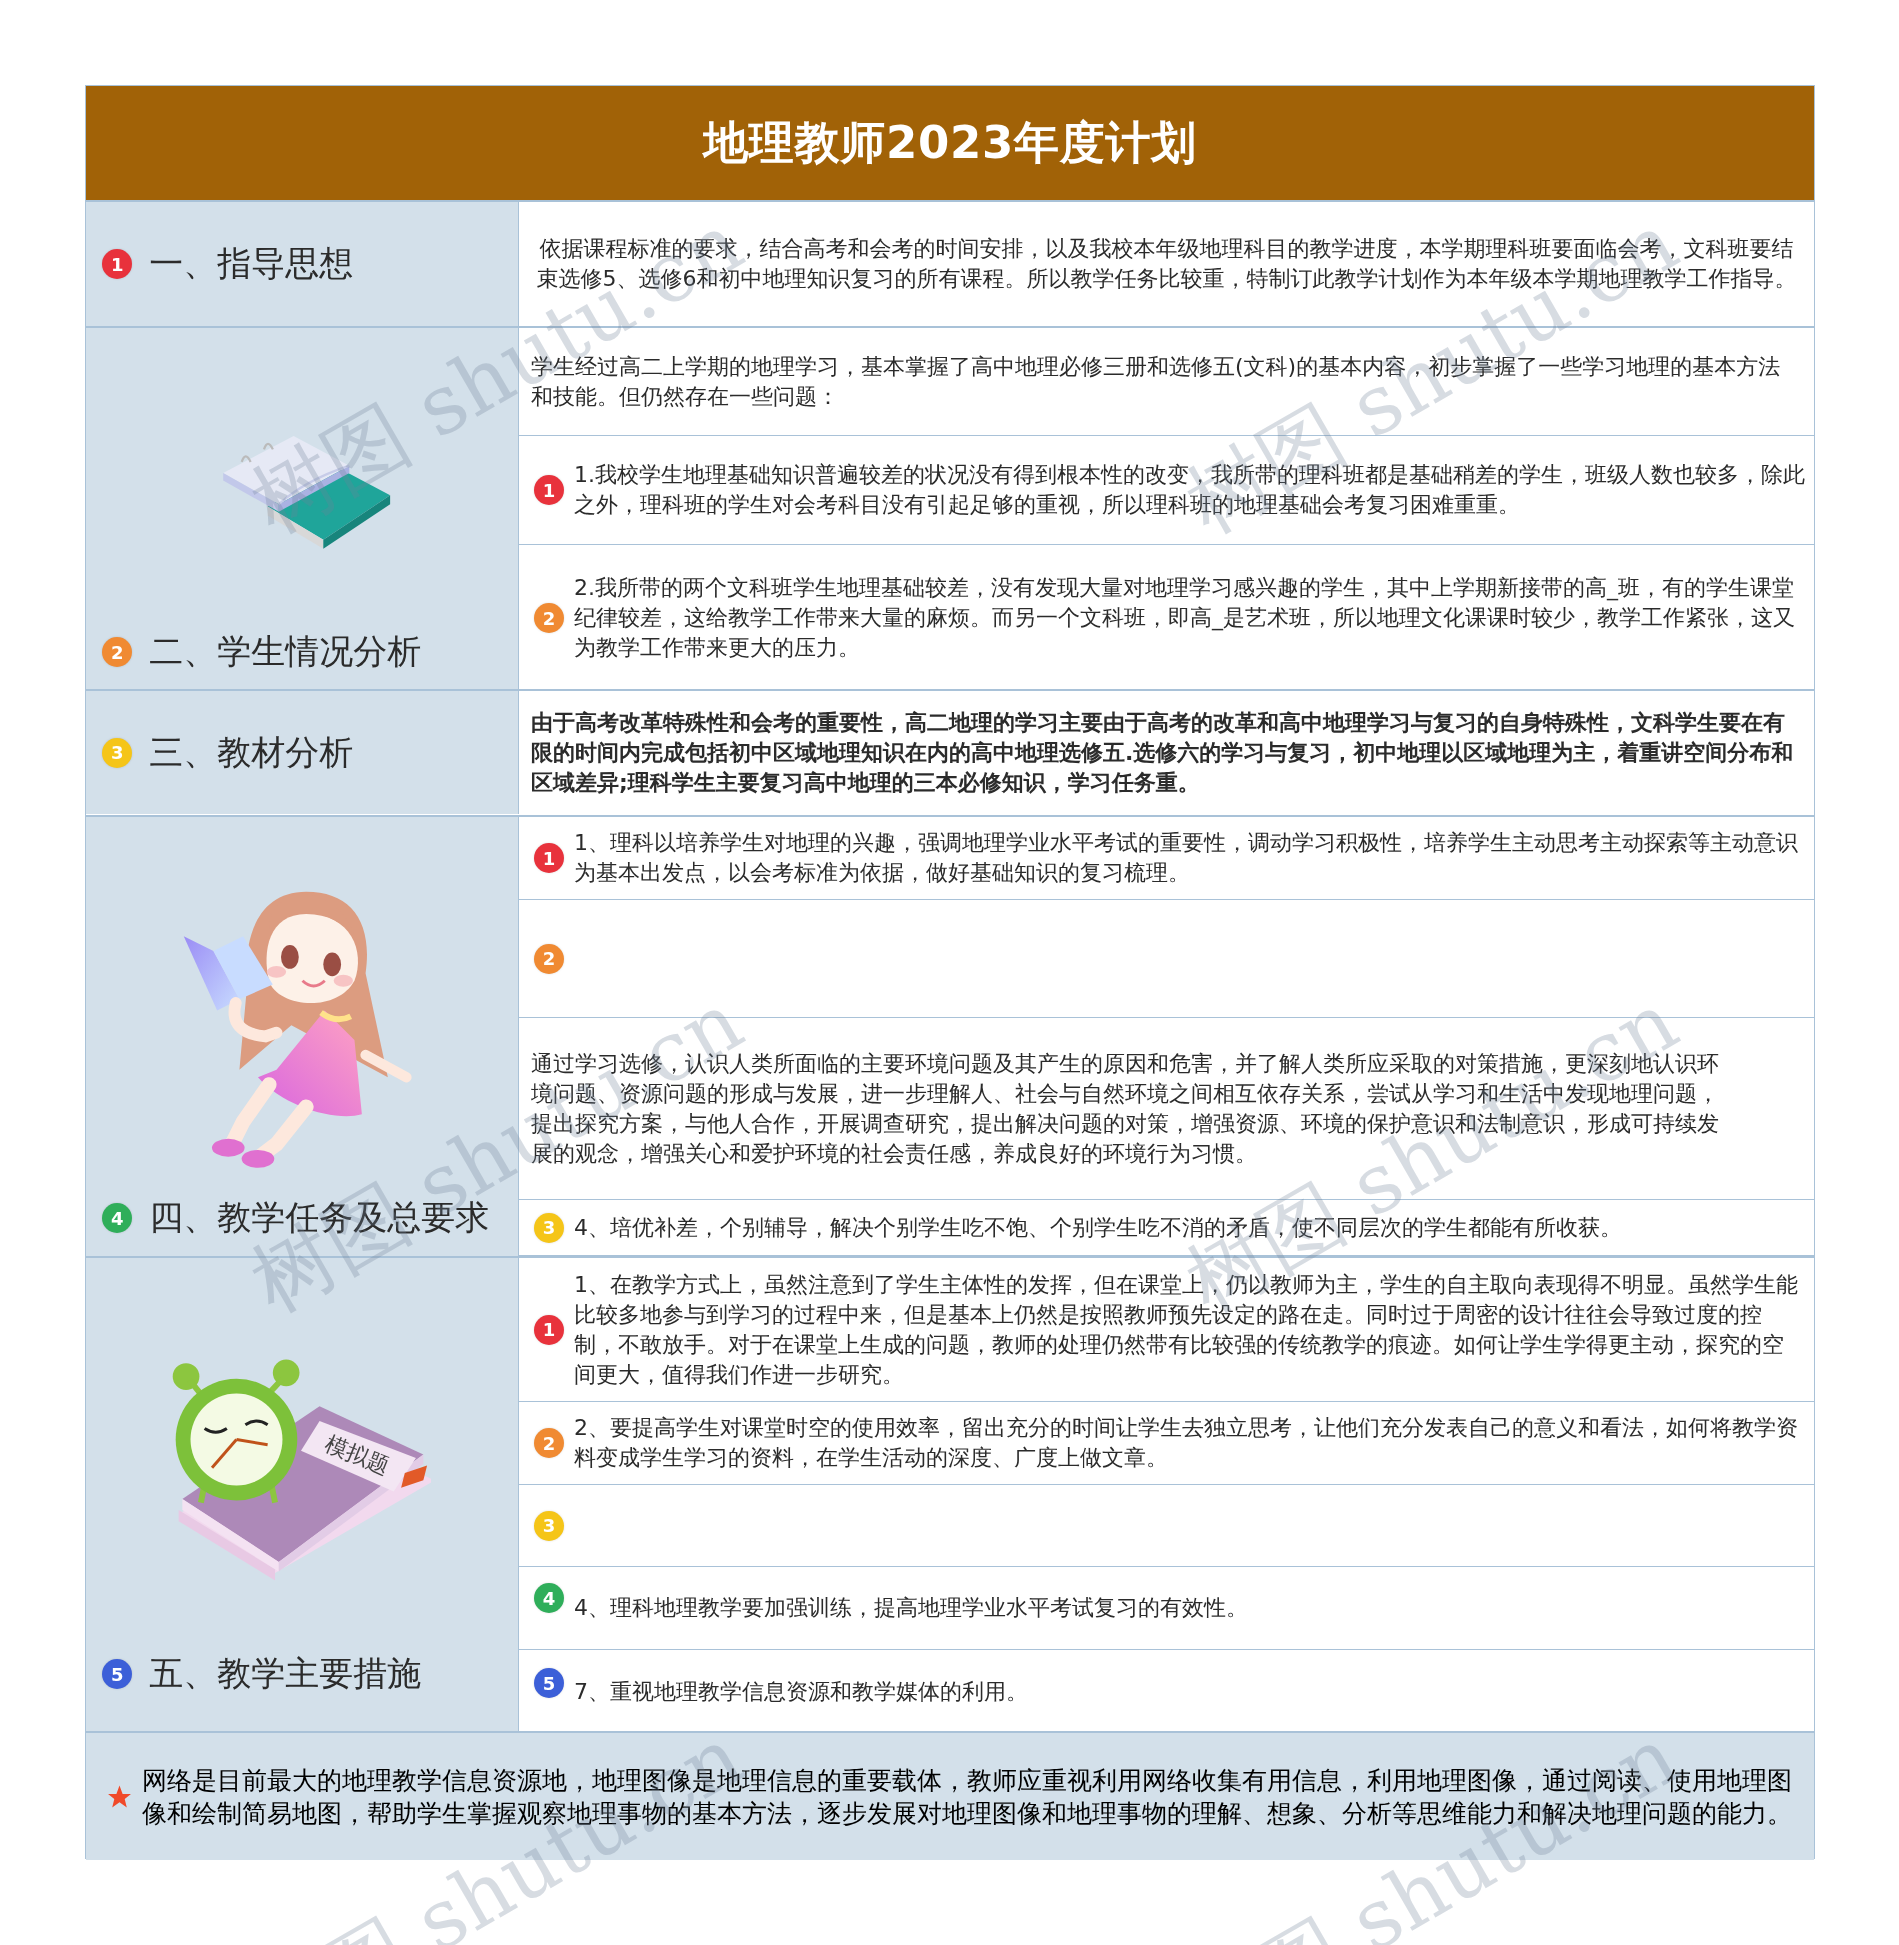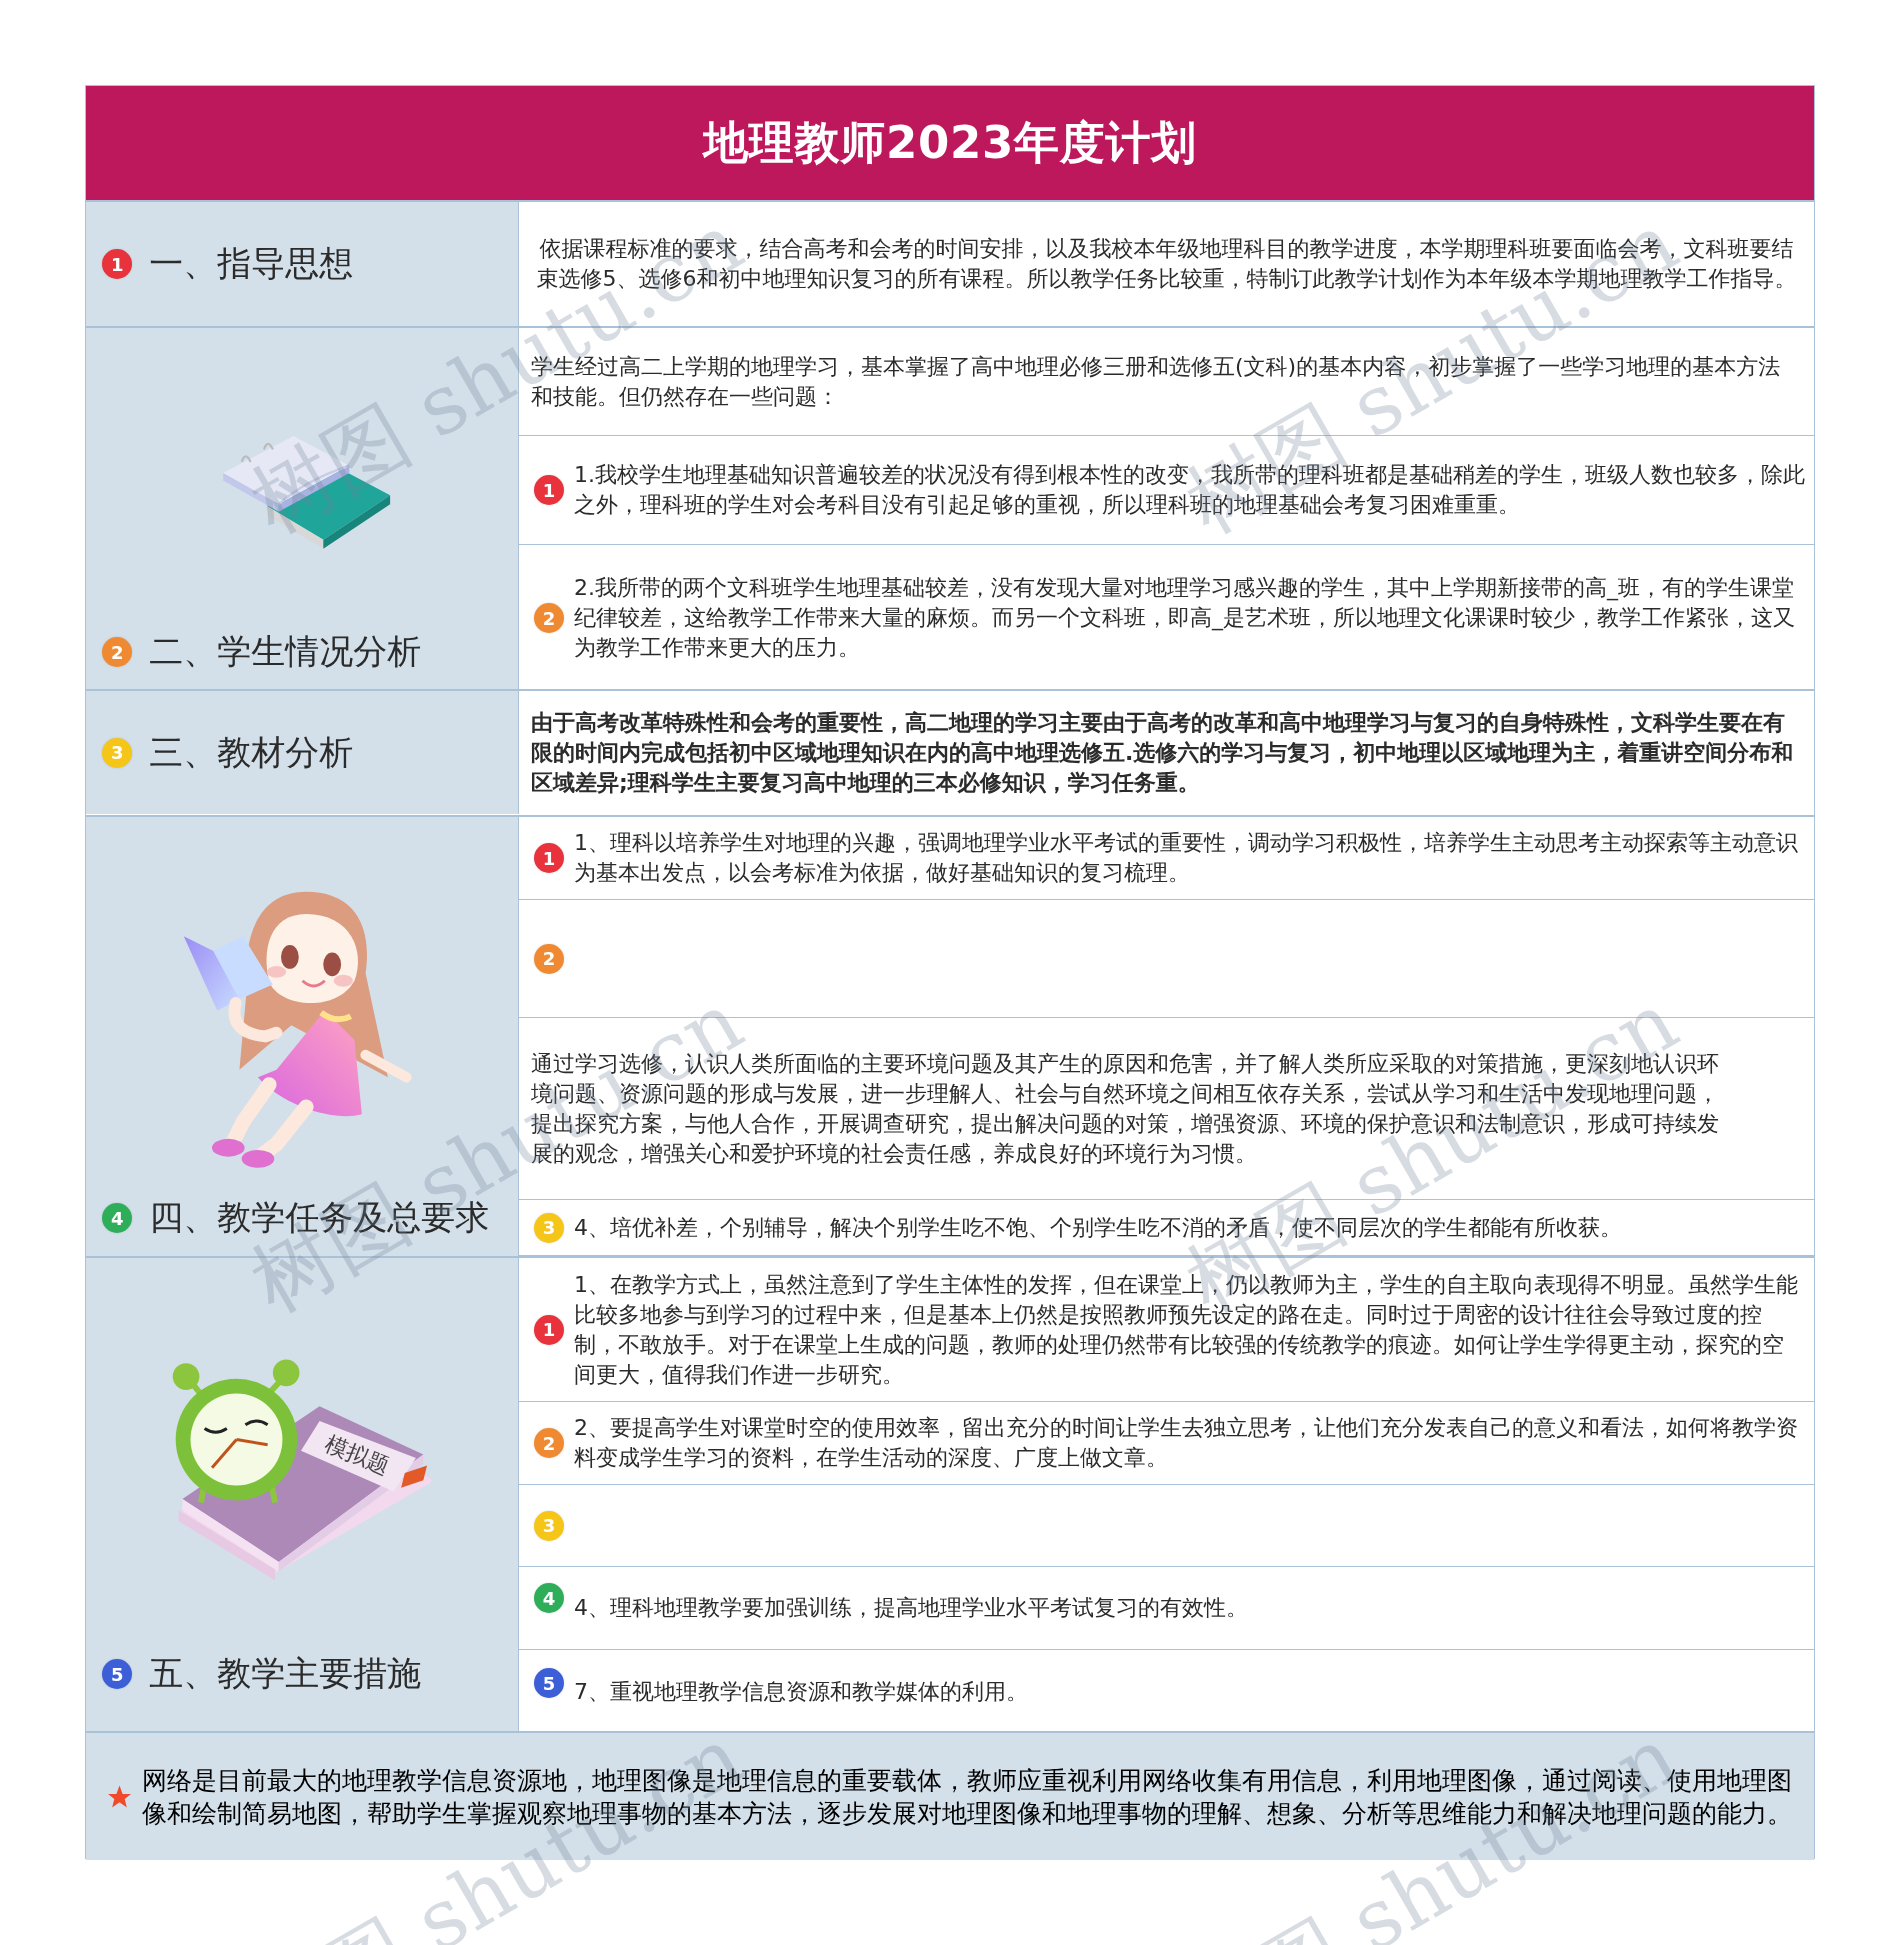"地理教师2023年度计划" .header { background: #be185d -> #a16207 }
